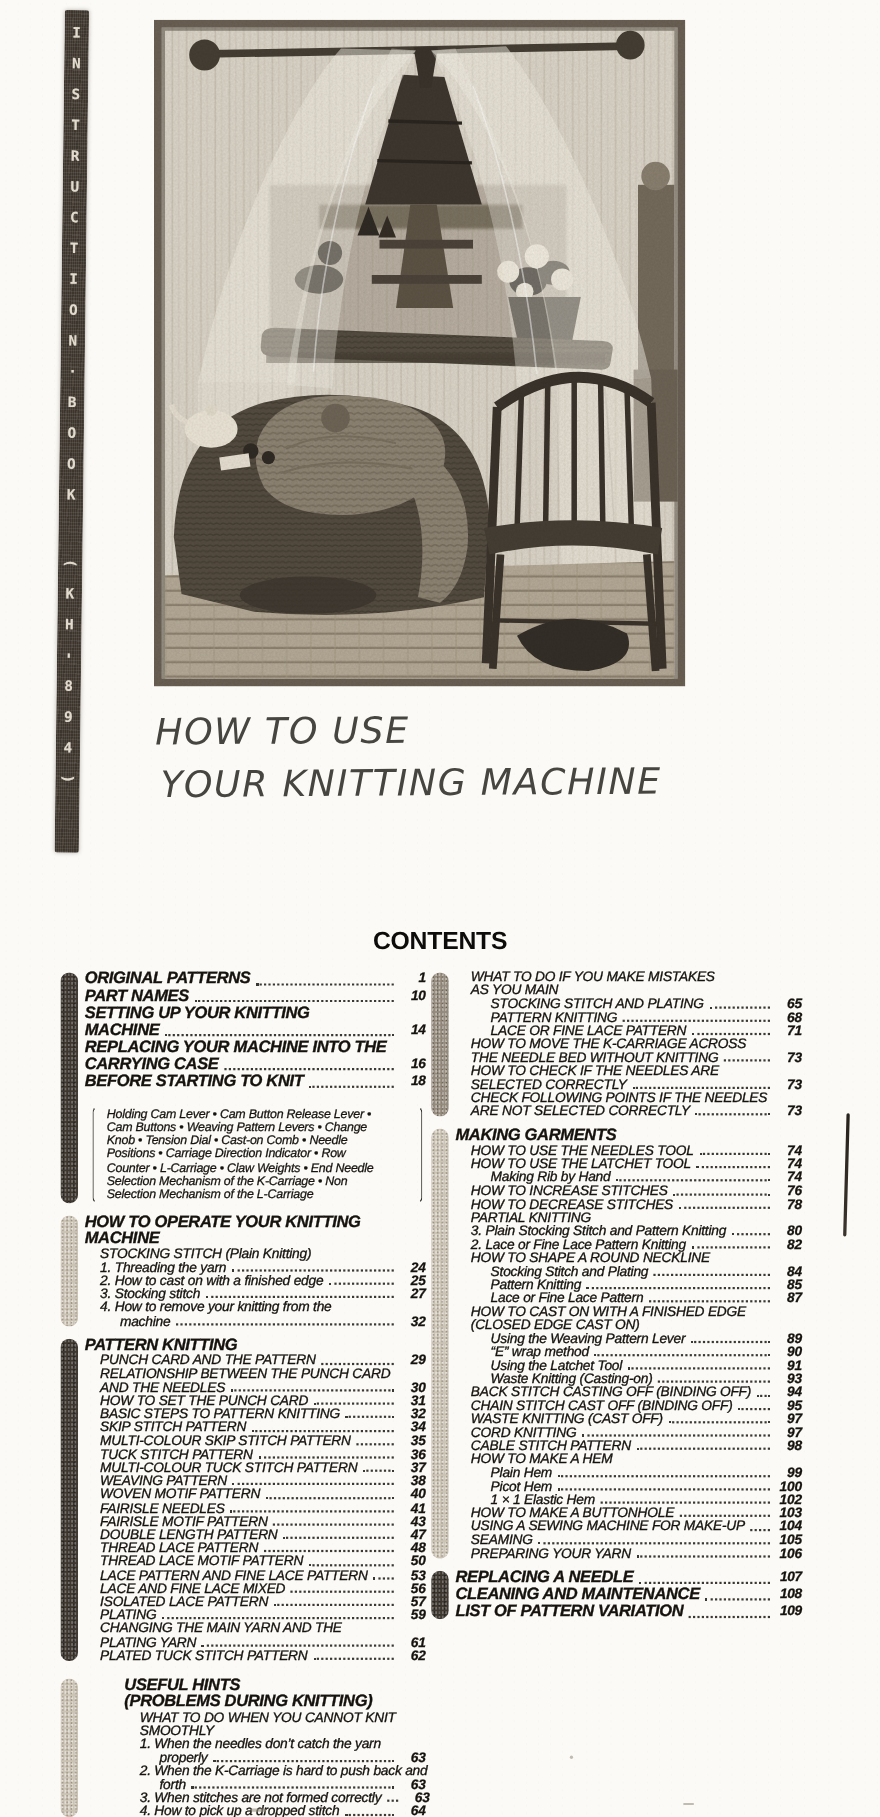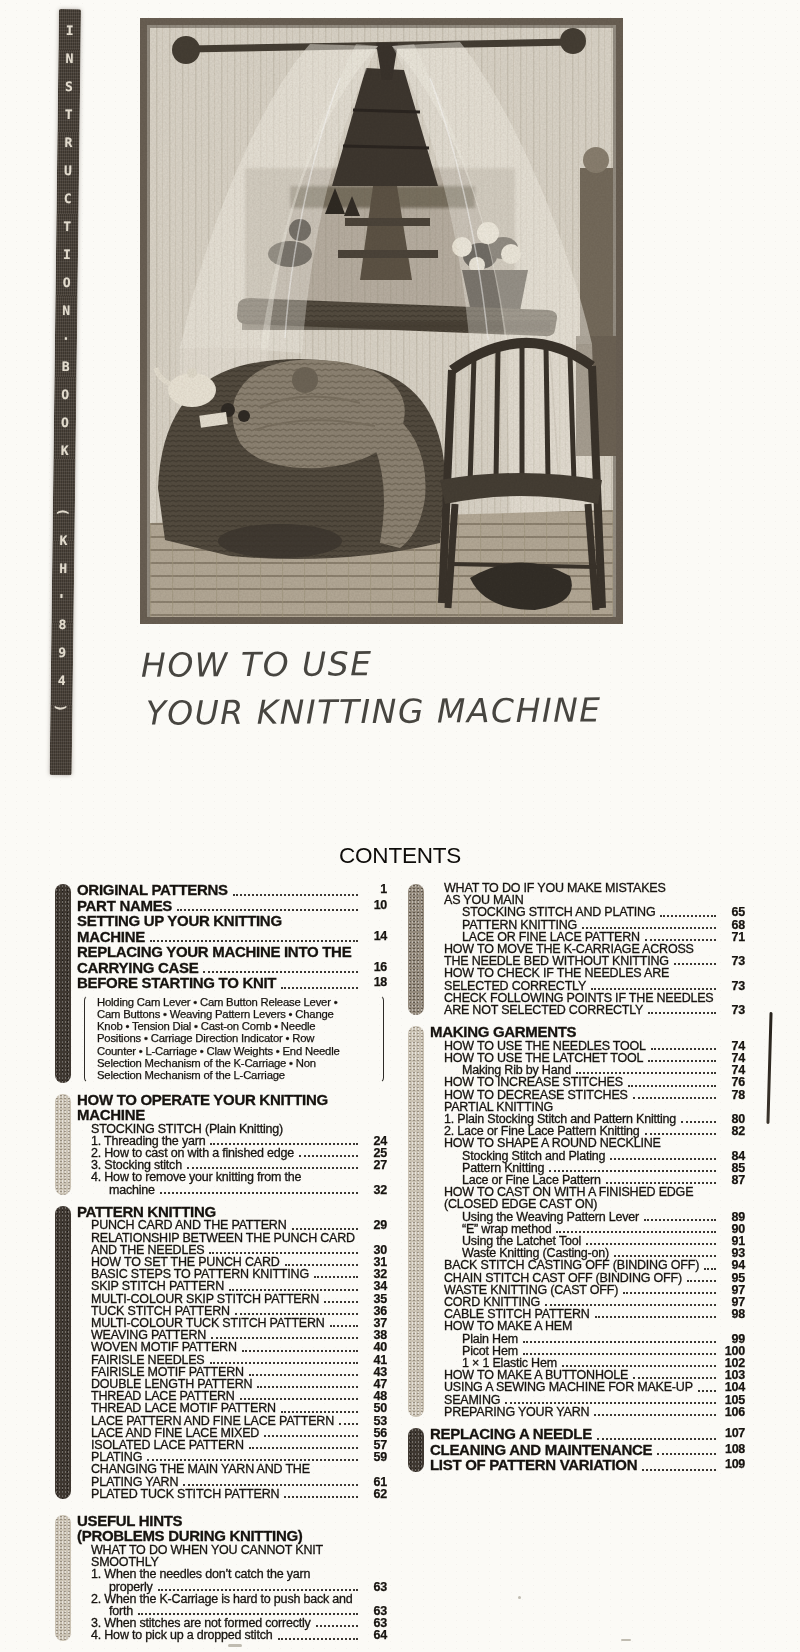"CONTENTS" .contents-heading { font-weight: 400 -> 700 }
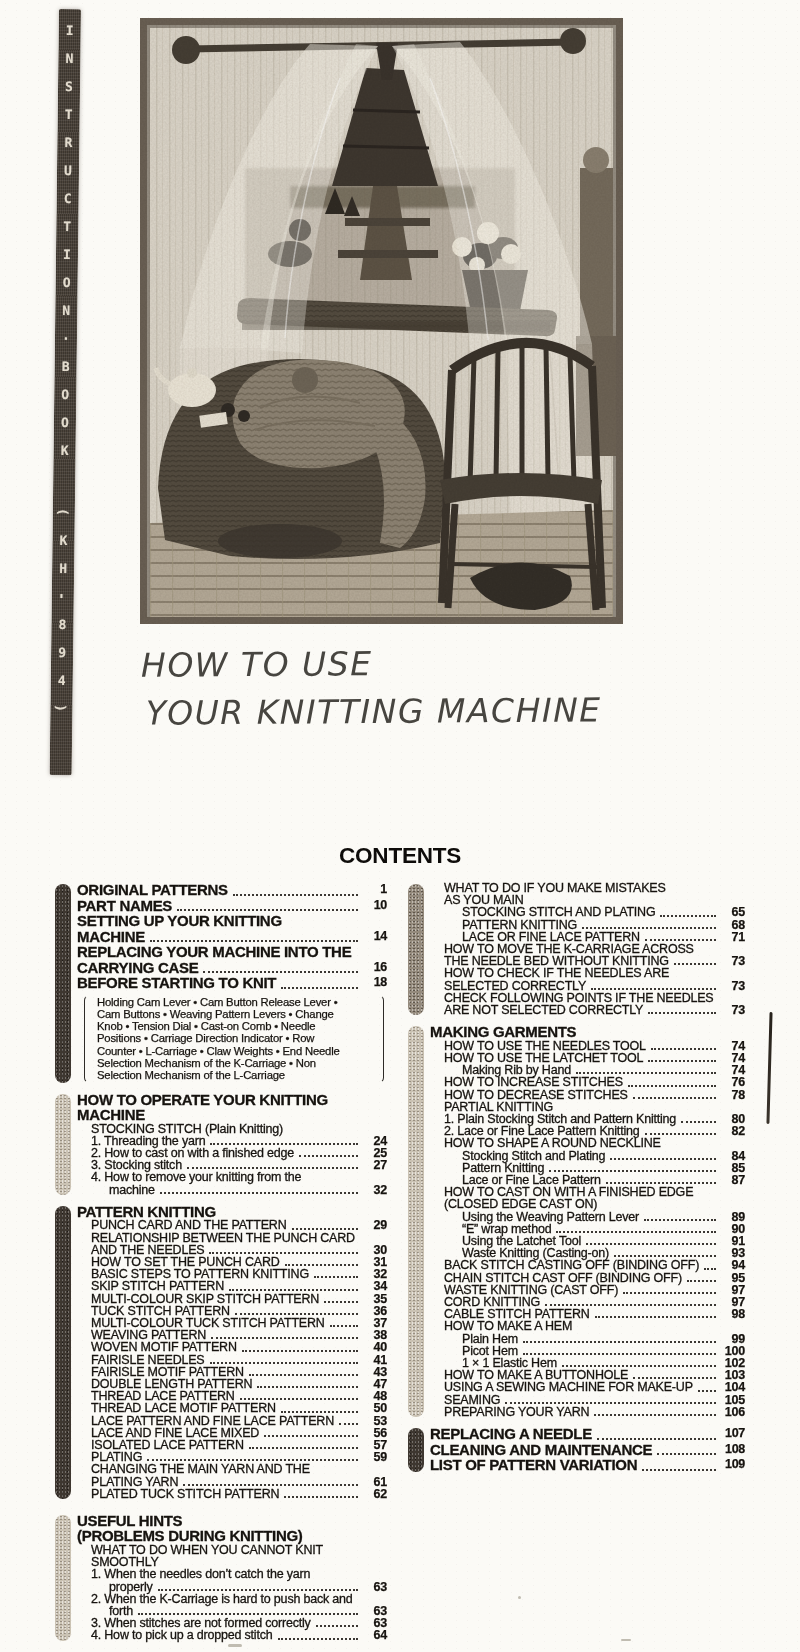"ORIGINAL PATTERNS" .sec { font-style: none -> italic }
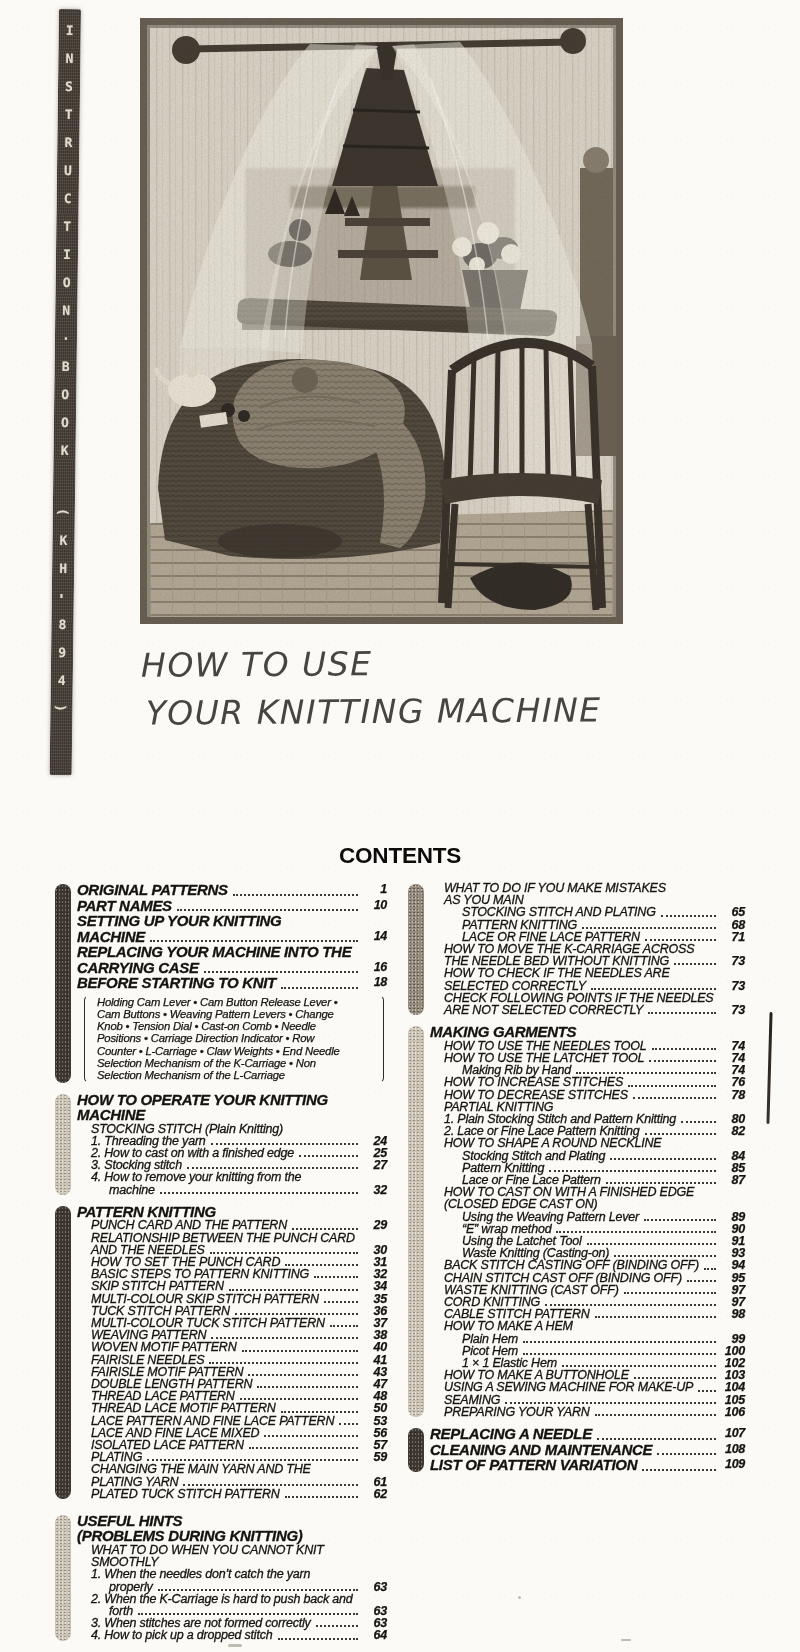"WHAT TO DO IF YOU" #toc-right { left: 408px -> 392px }
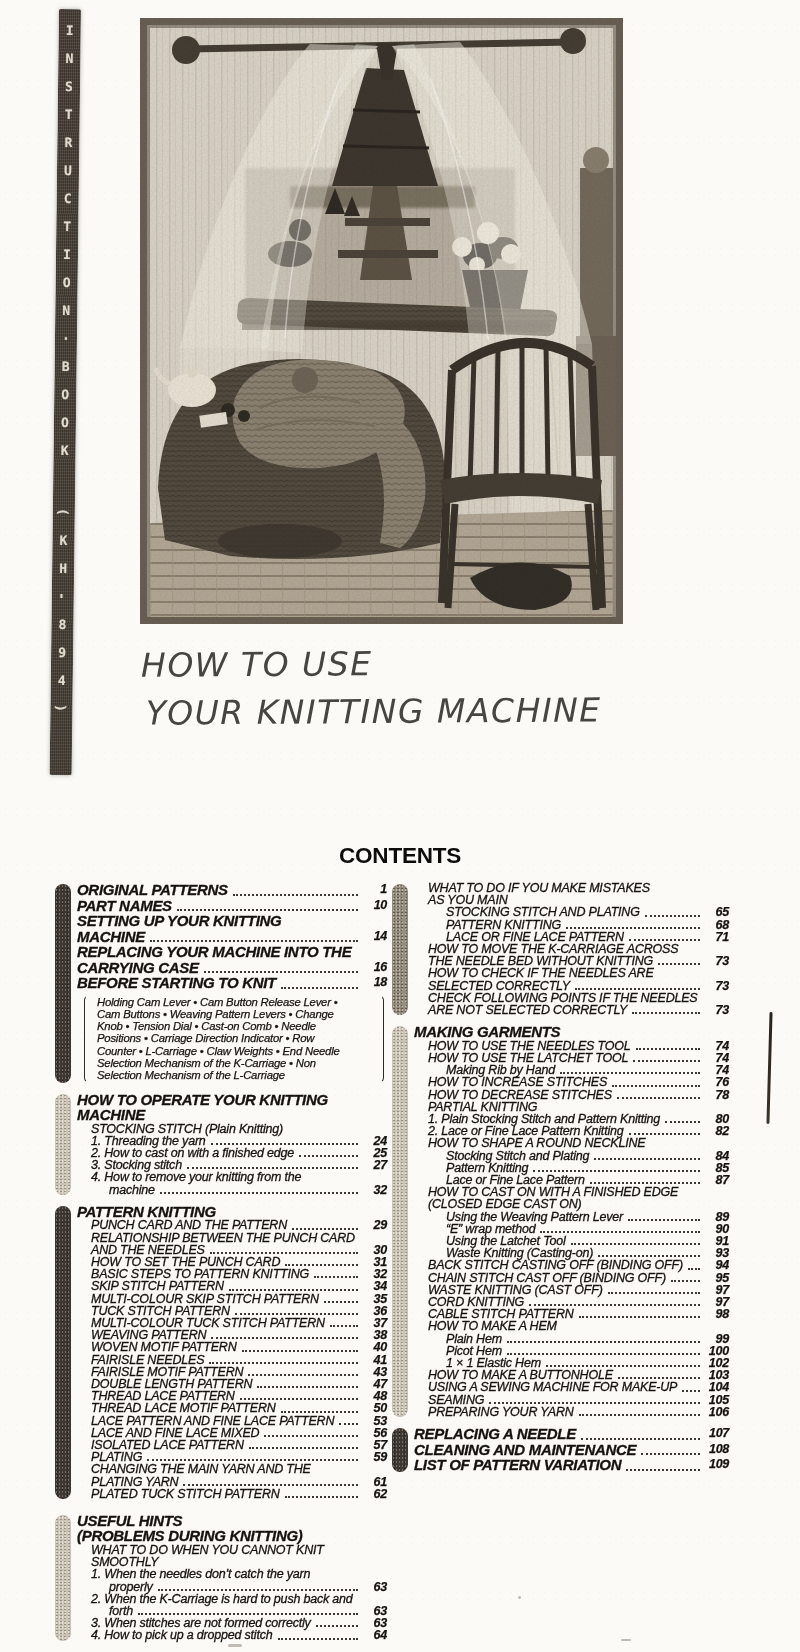"Holding Cam Lever • Cam" .note { margin: 3px 0 4px 29px -> 14px 0 4px 29px }
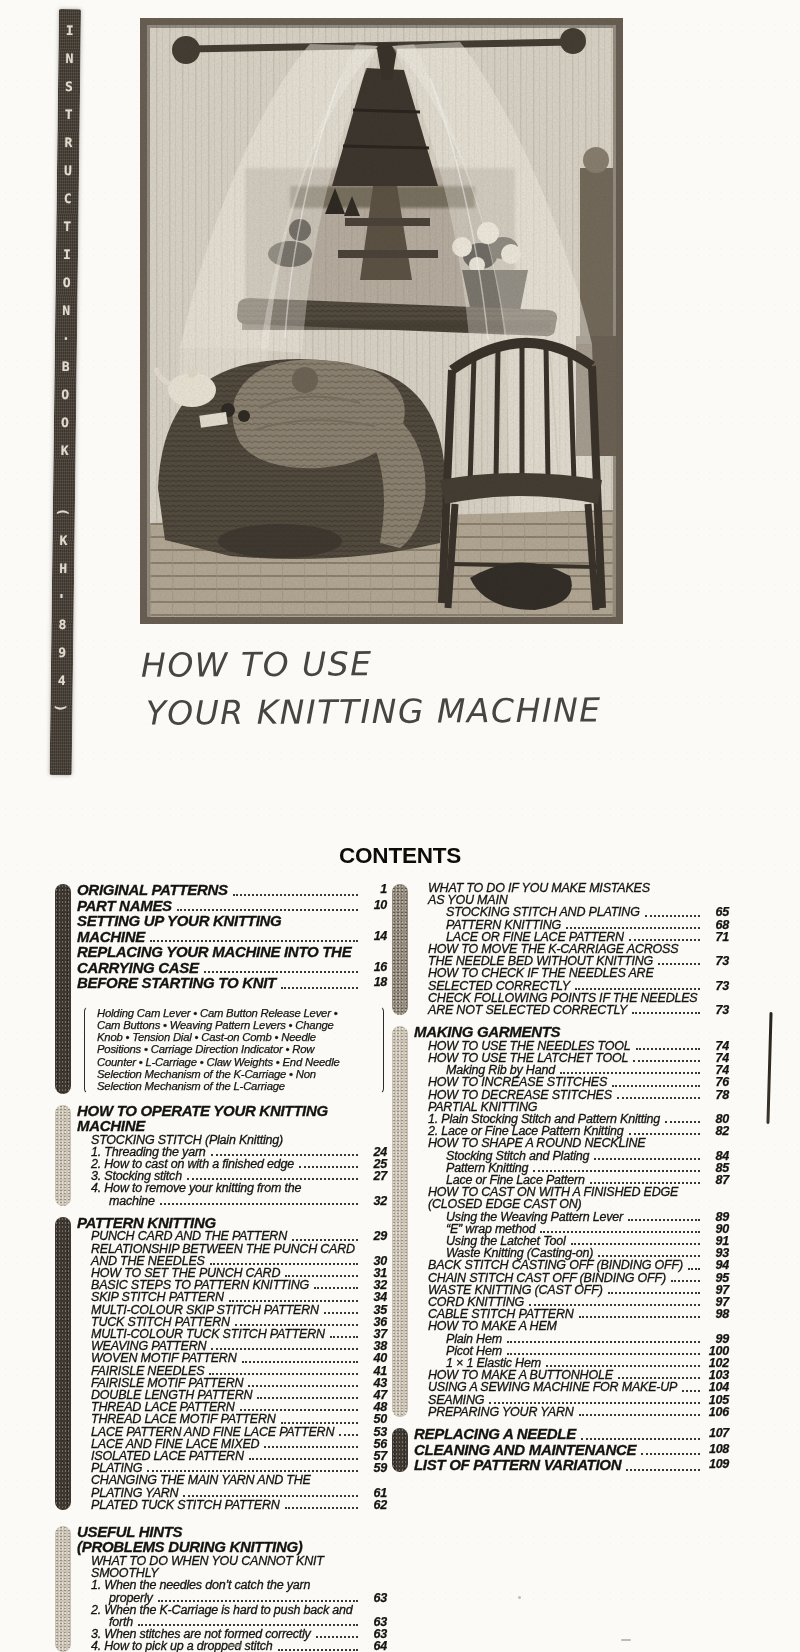"1. Plain Stocking Stitch and" span.t { text: 1 -> 3 }
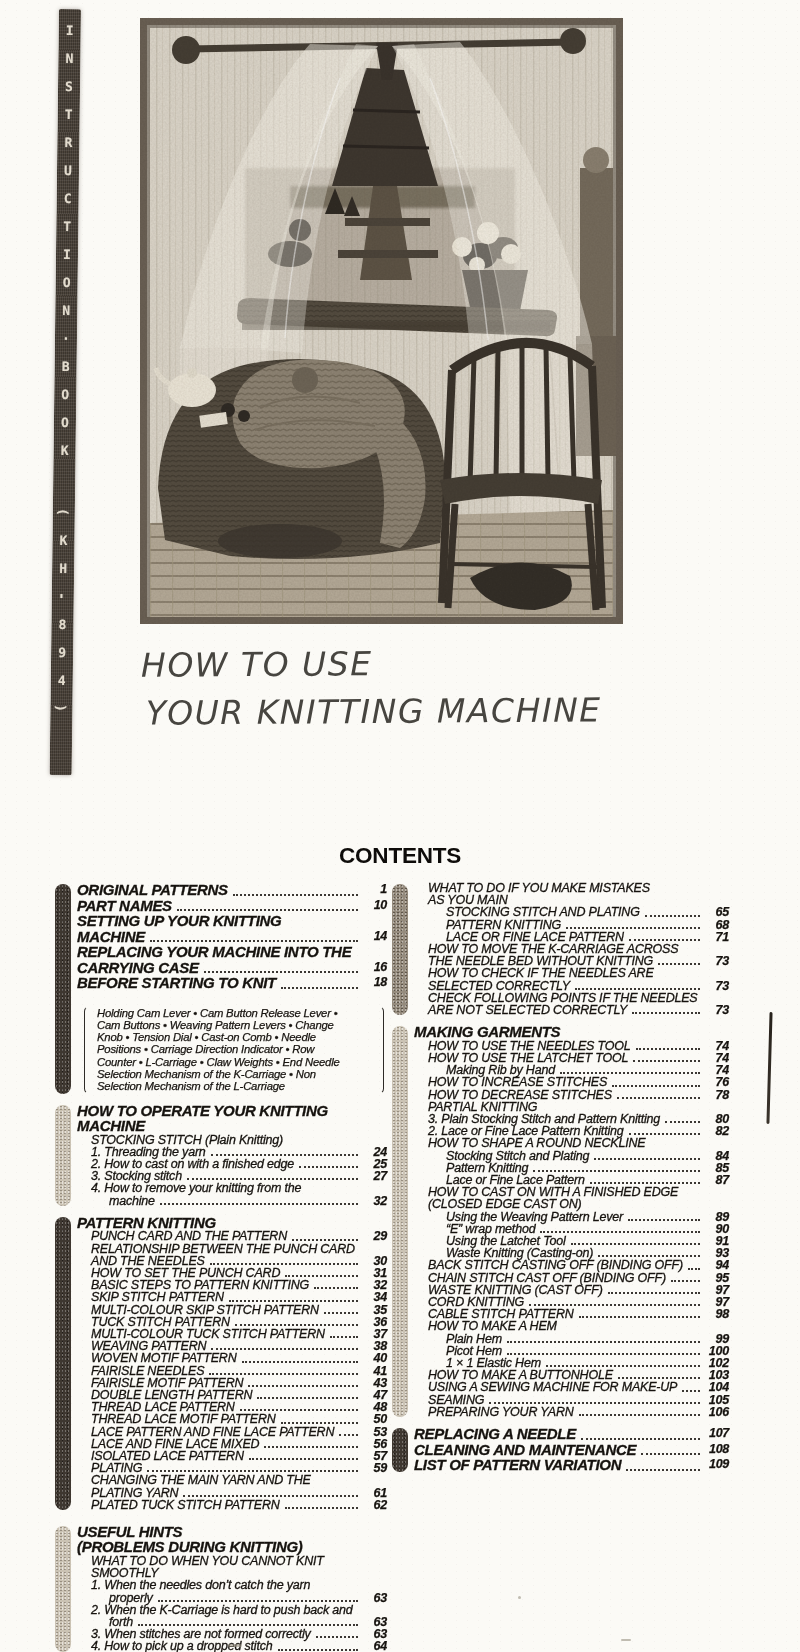"USEFUL HINTS" #toc-left .sec:nth-child(4) { padding-left: none -> 36px }
